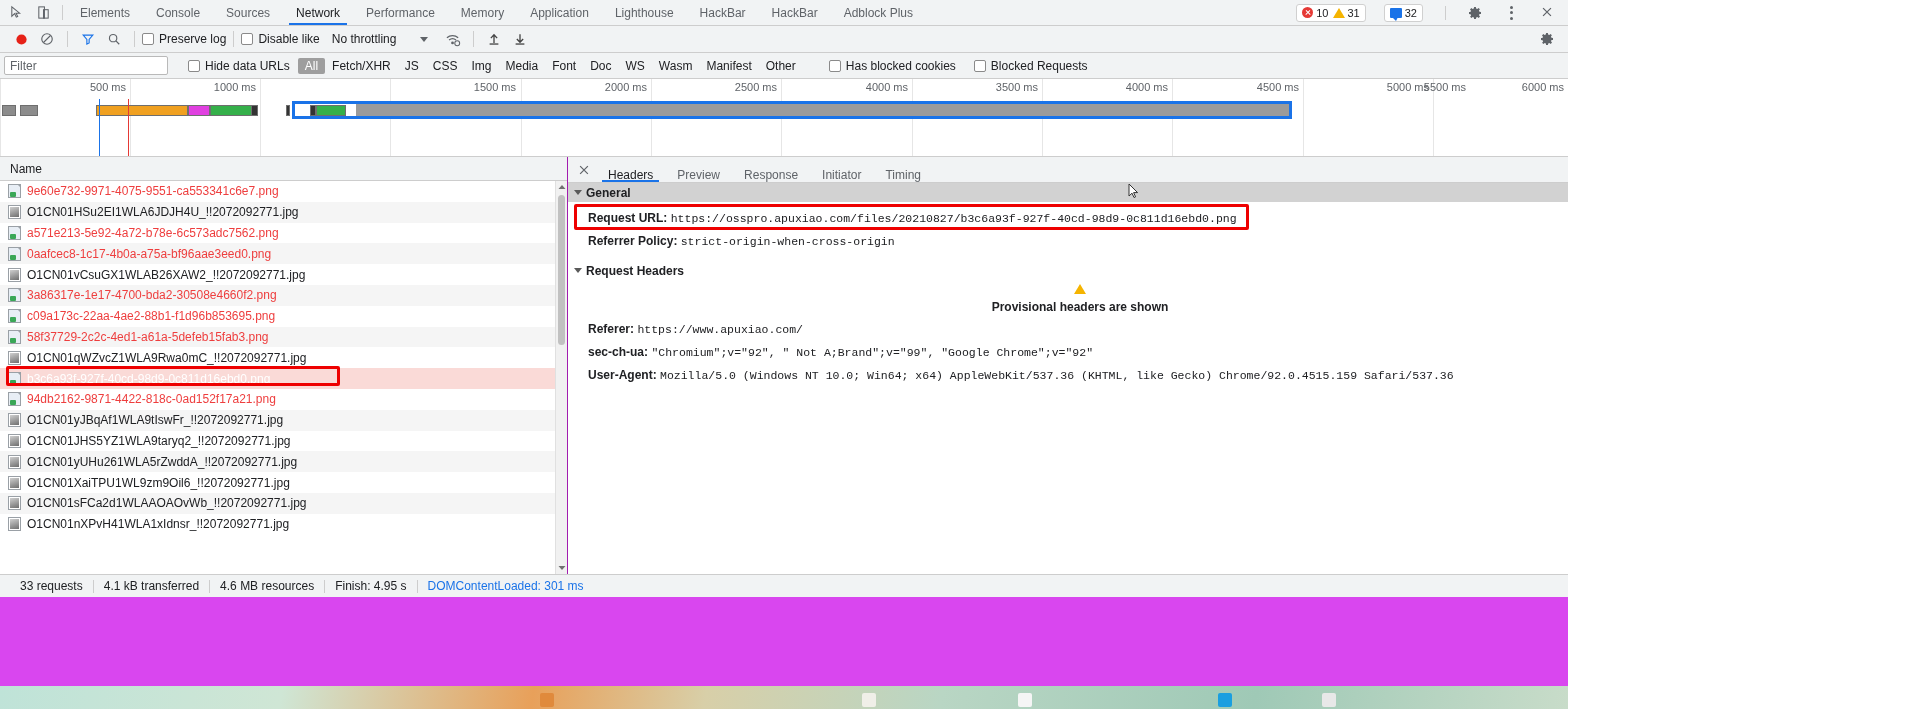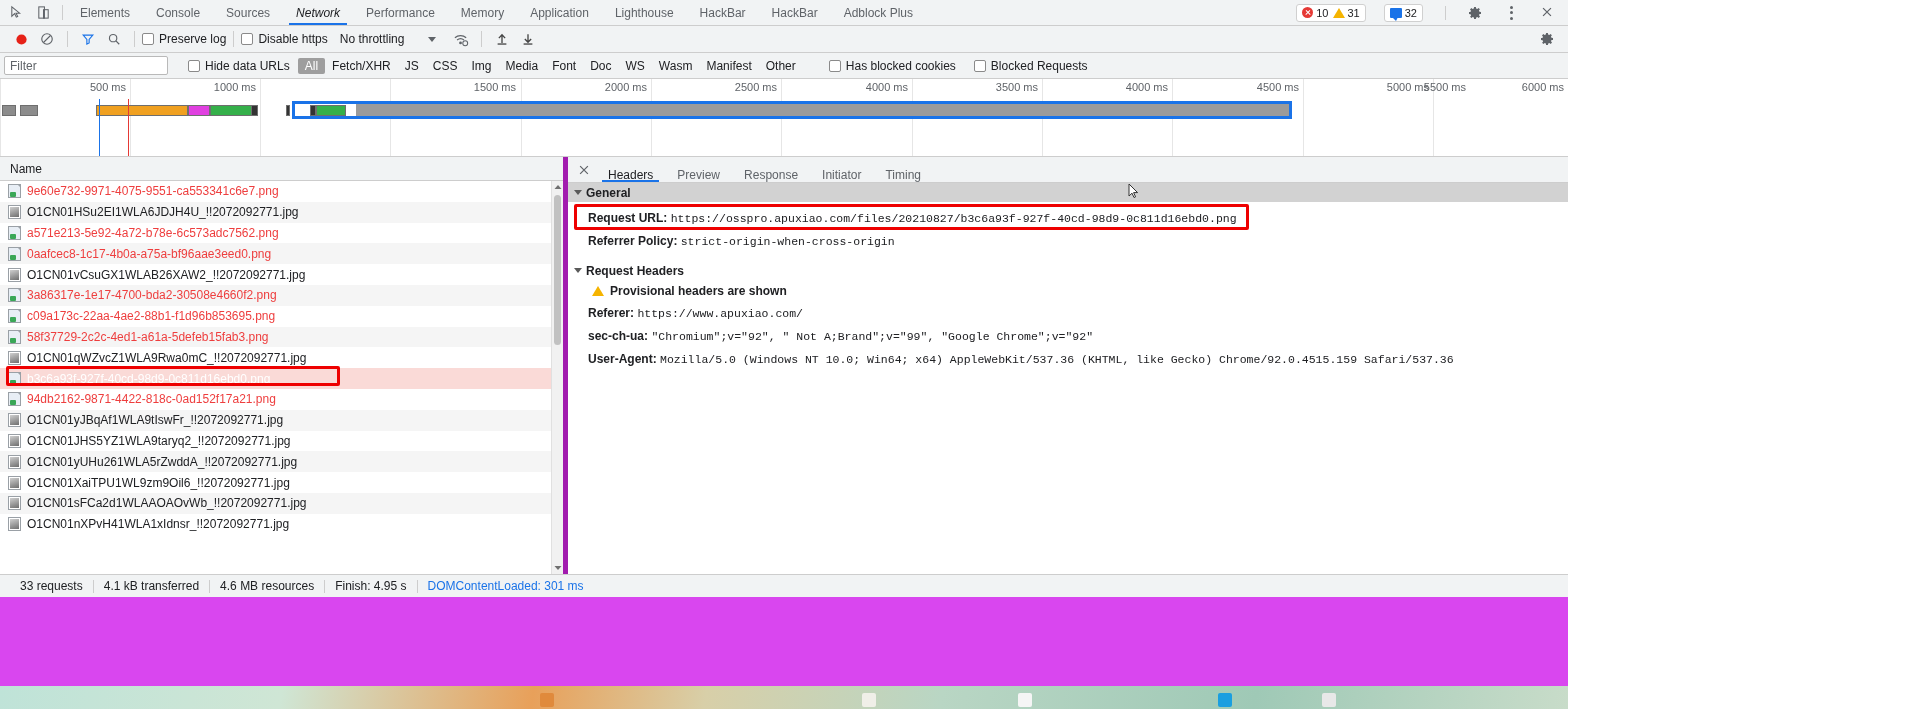"Network" .tab.active { font-style: italic -> none }
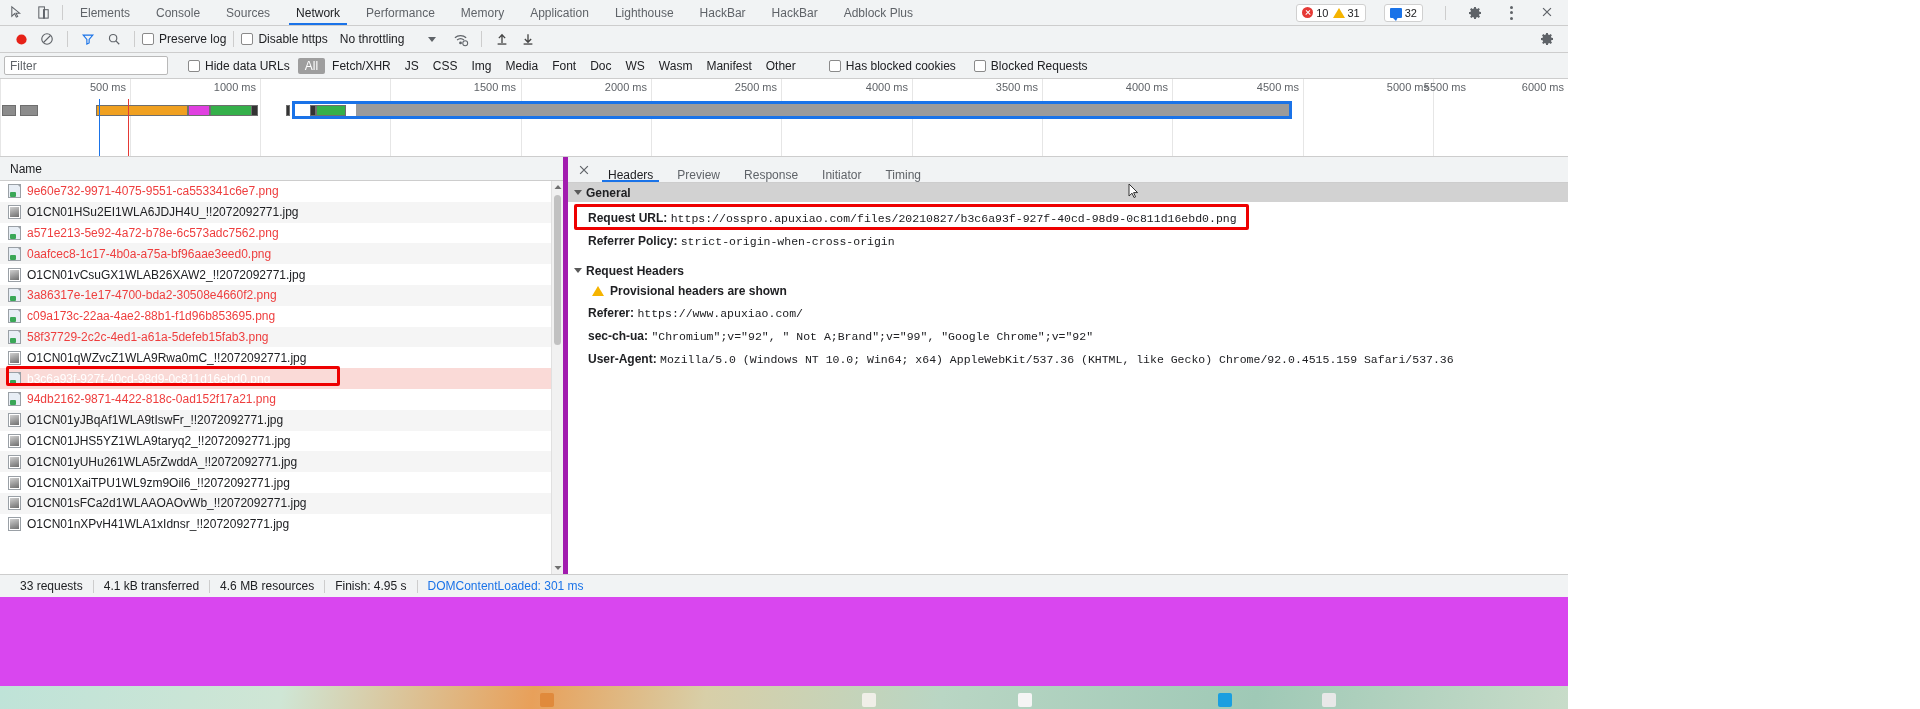"Disable https" span { text: https -> like }
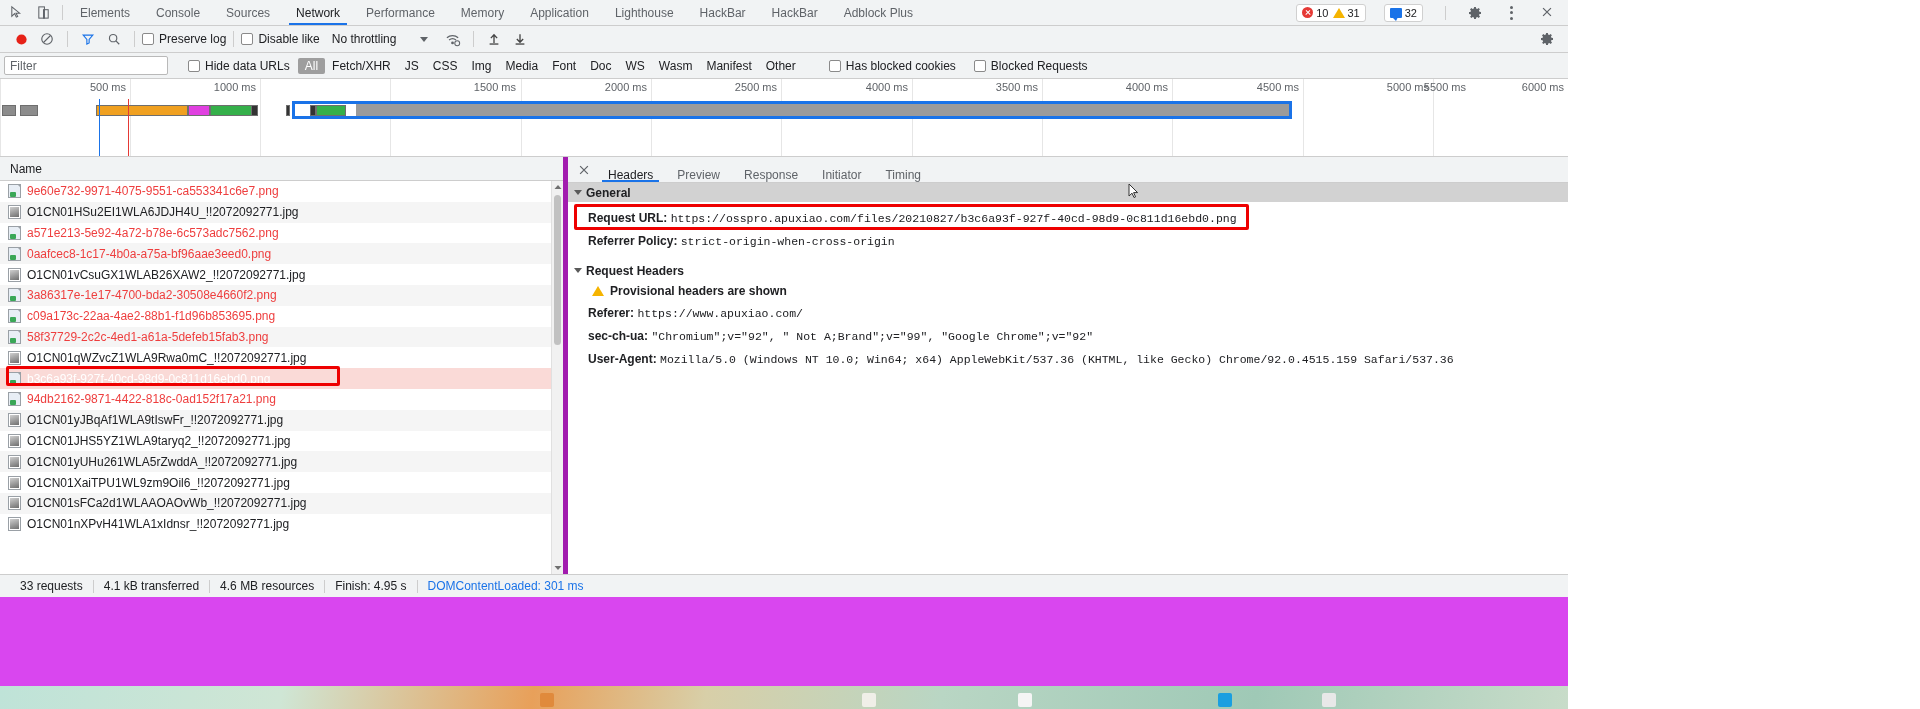"Name" .leftpane { border-right: 5px solid #a21caf -> 1px solid #a21caf }
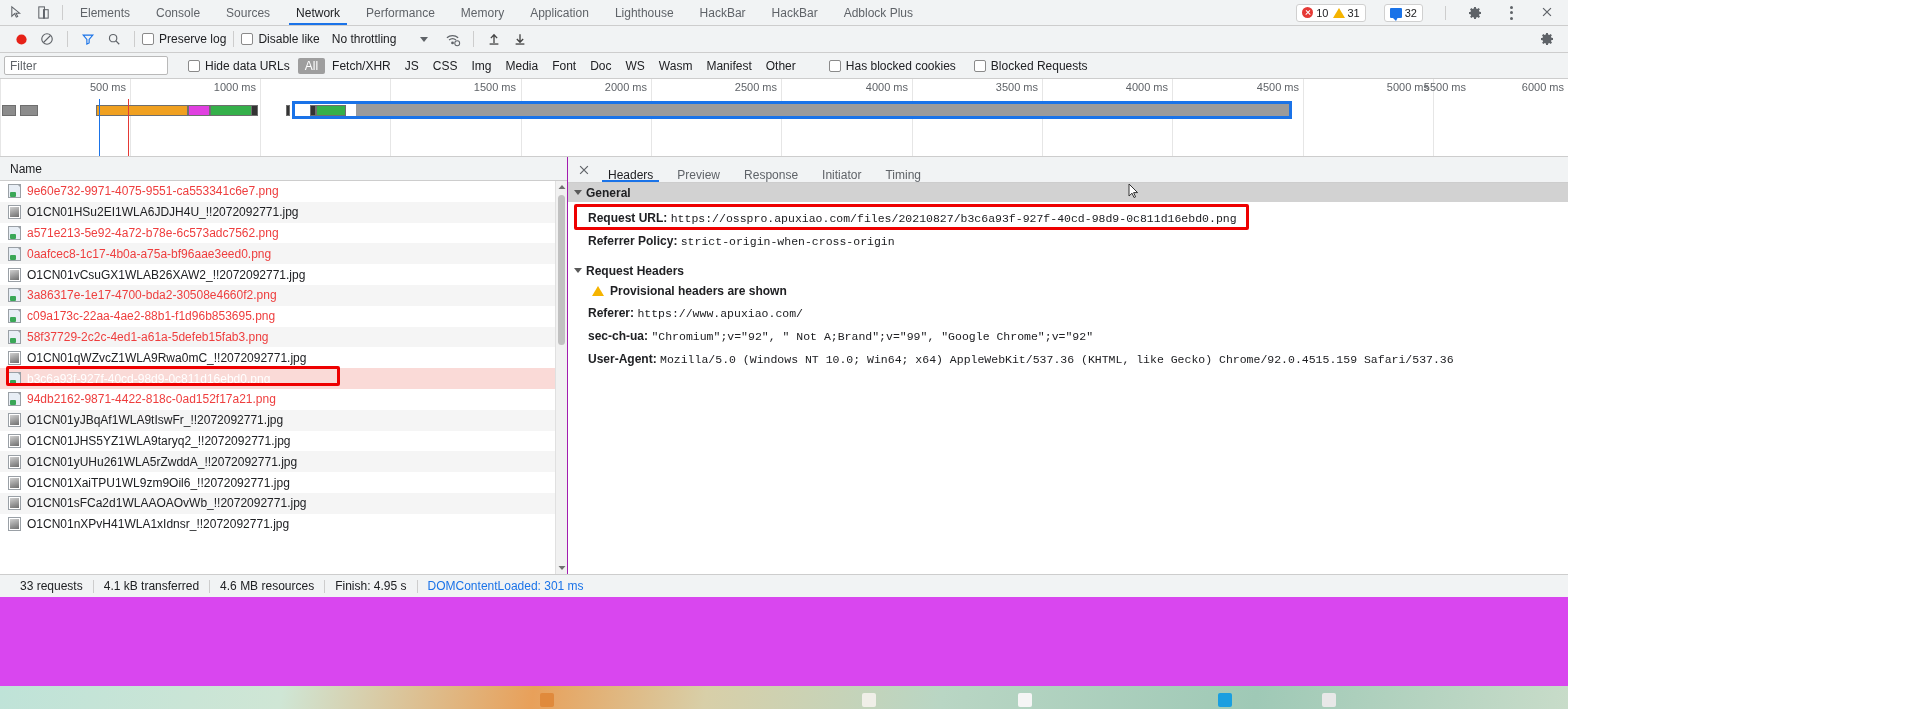"Provisional headers are shown" .warnrow { flex-direction: none -> column }
